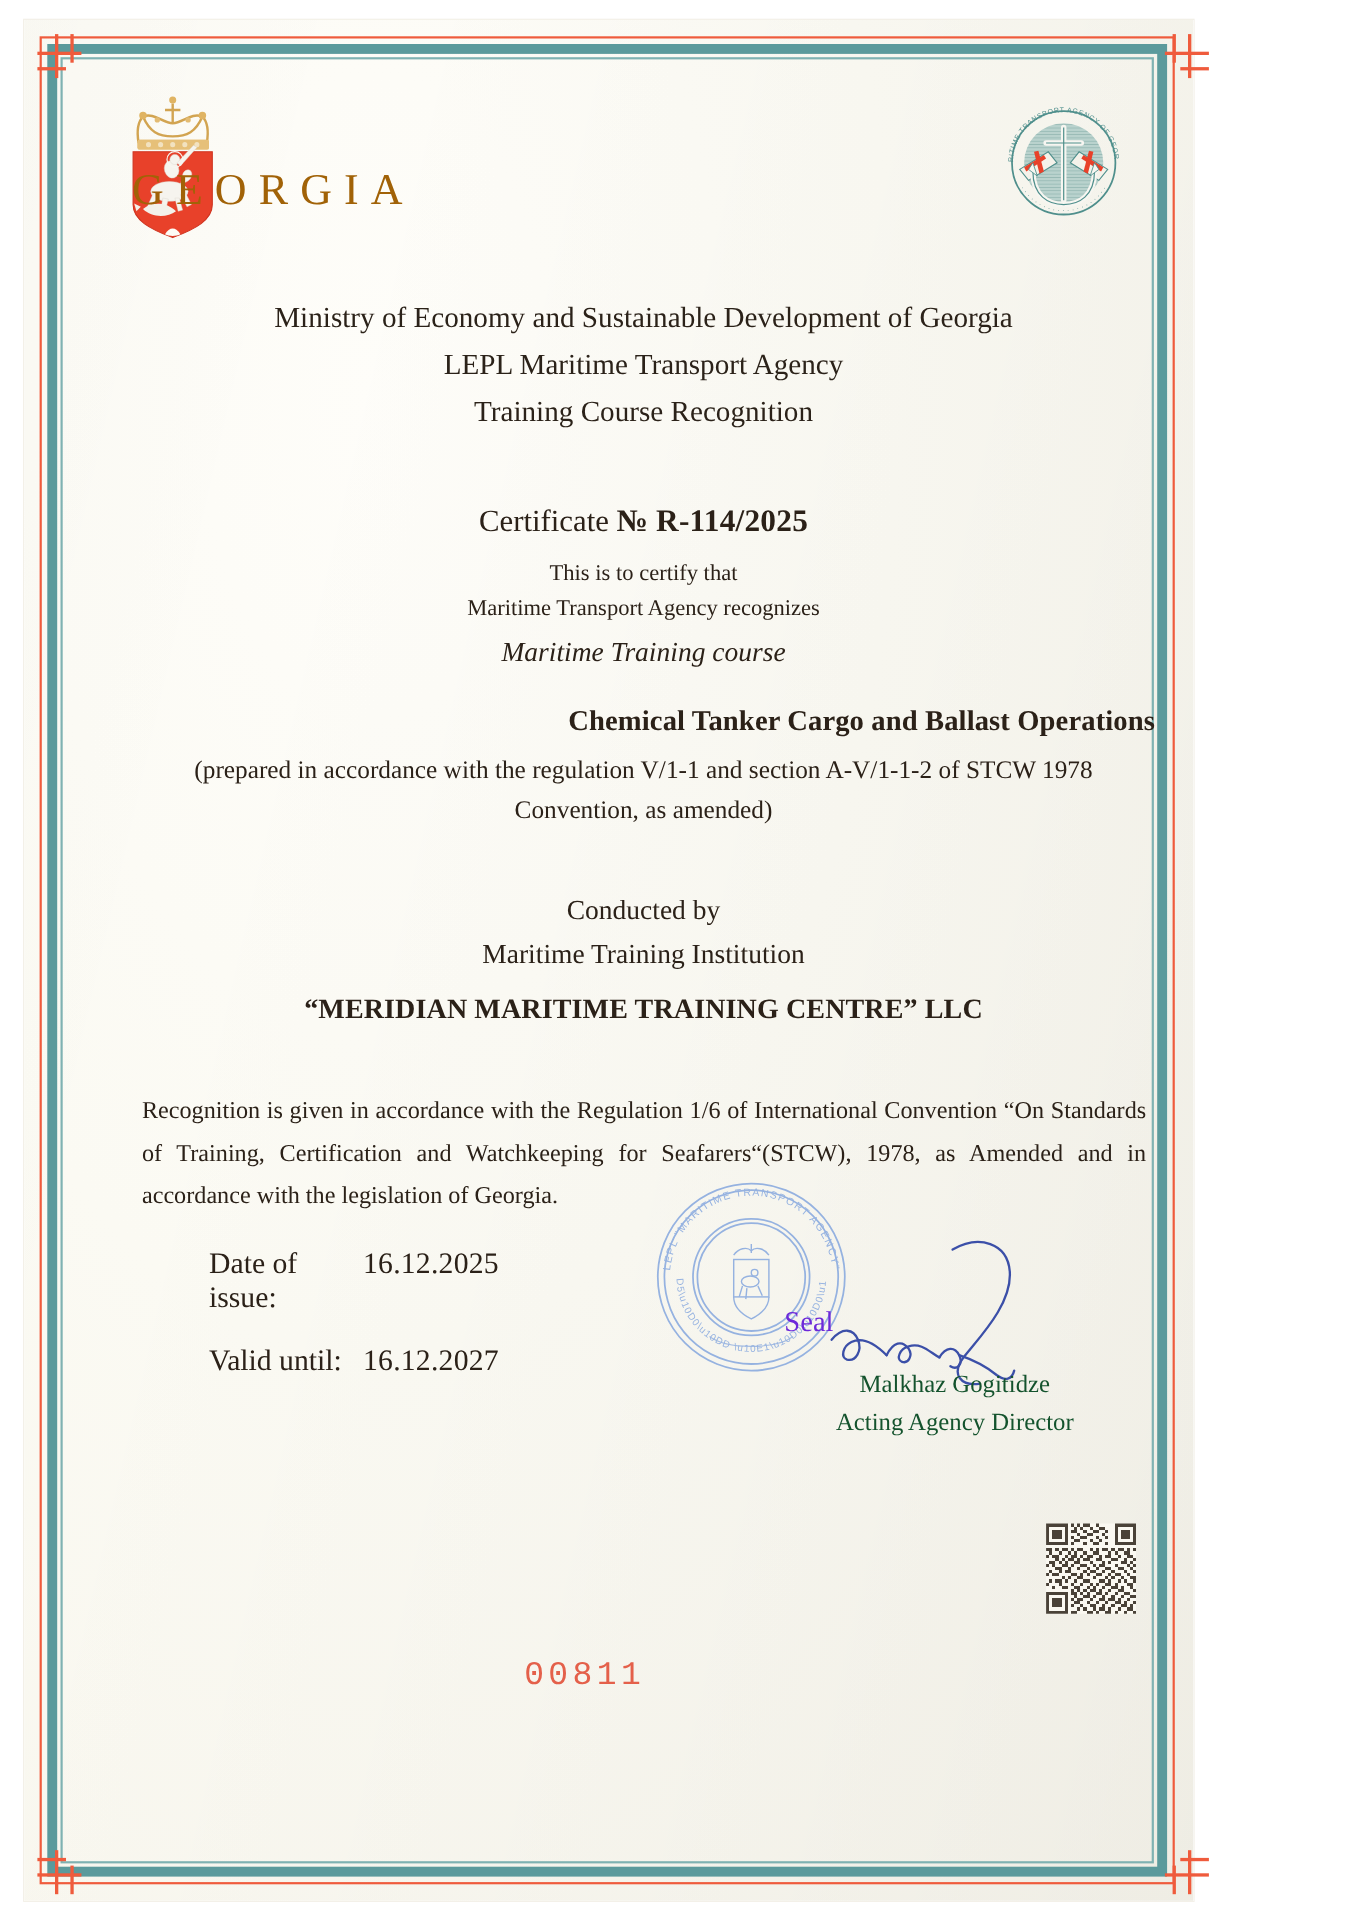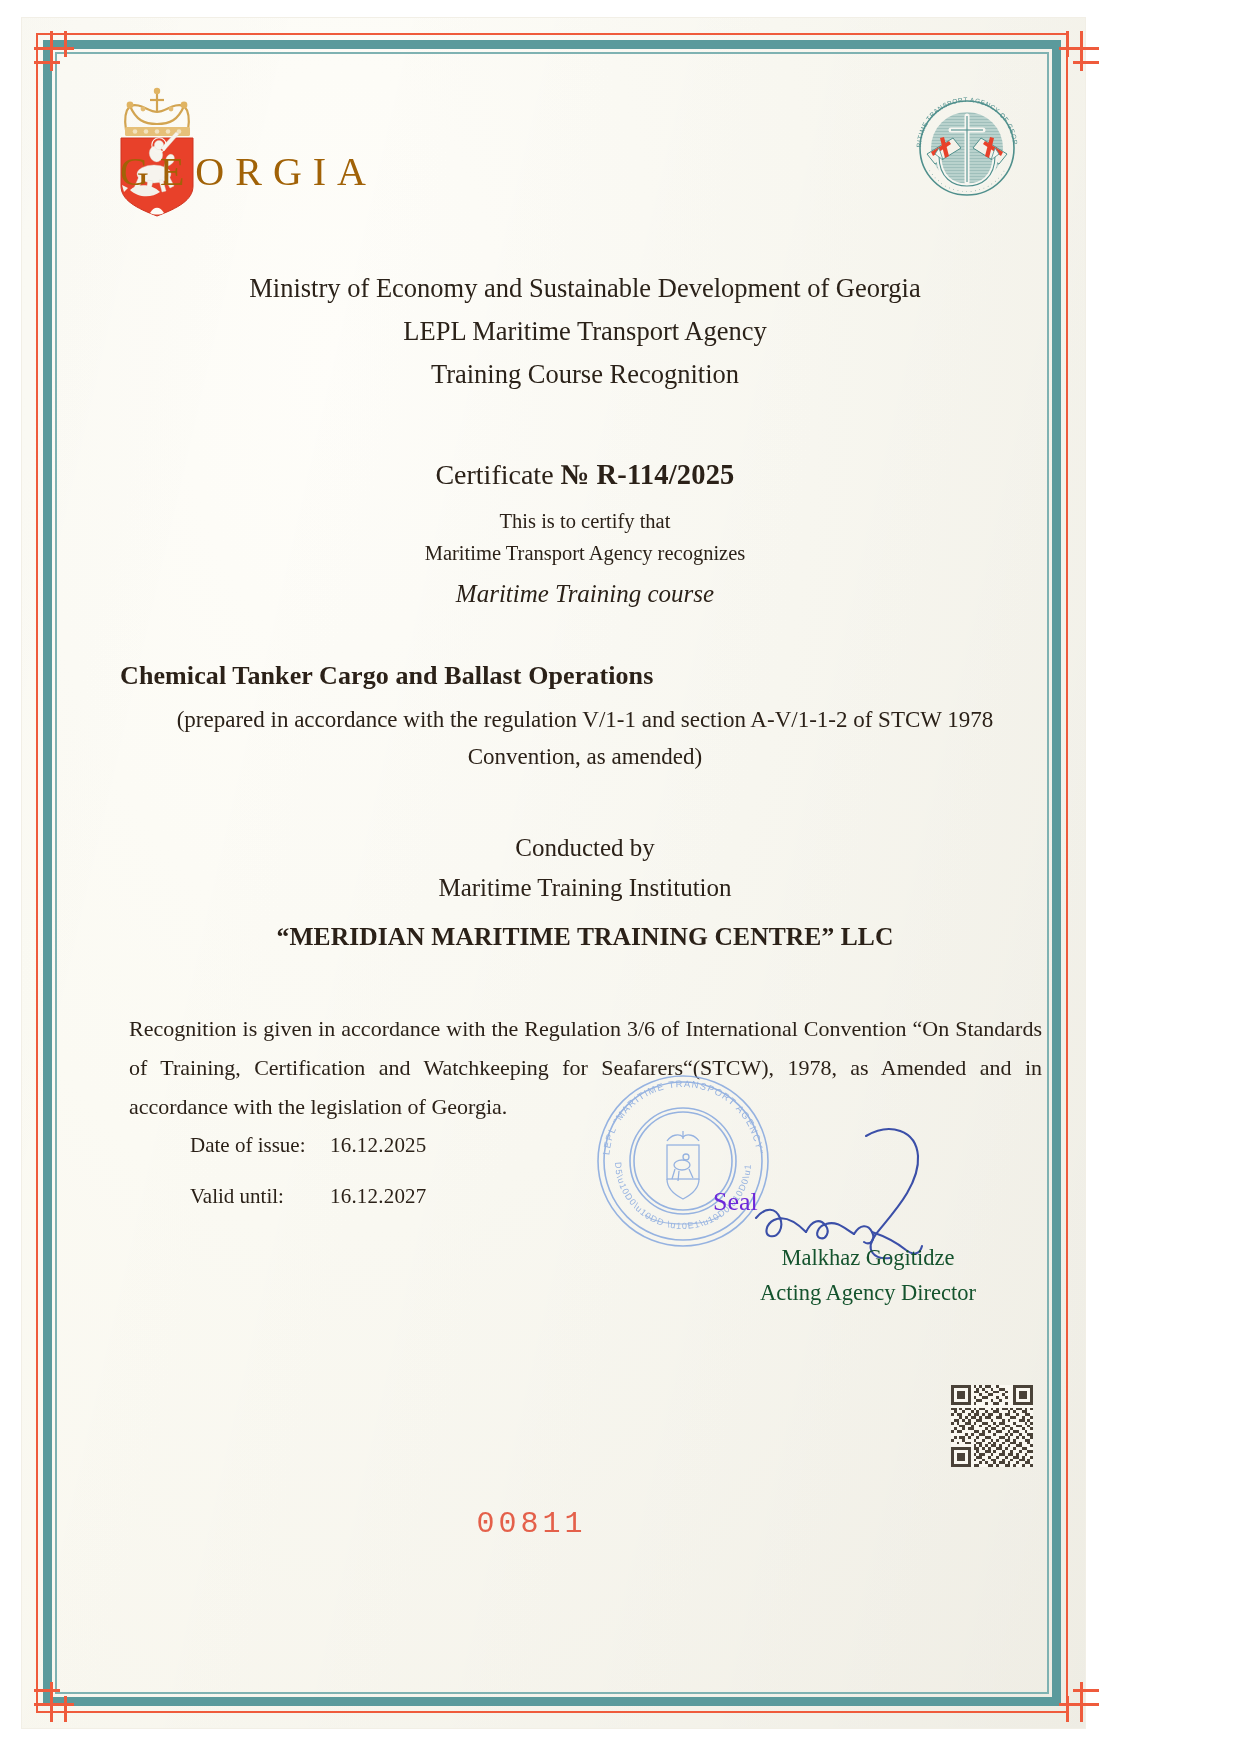"Chemical Tanker Cargo and Ballast" .course-title { margin-top: 48px -> 28px; text-align: left -> right }
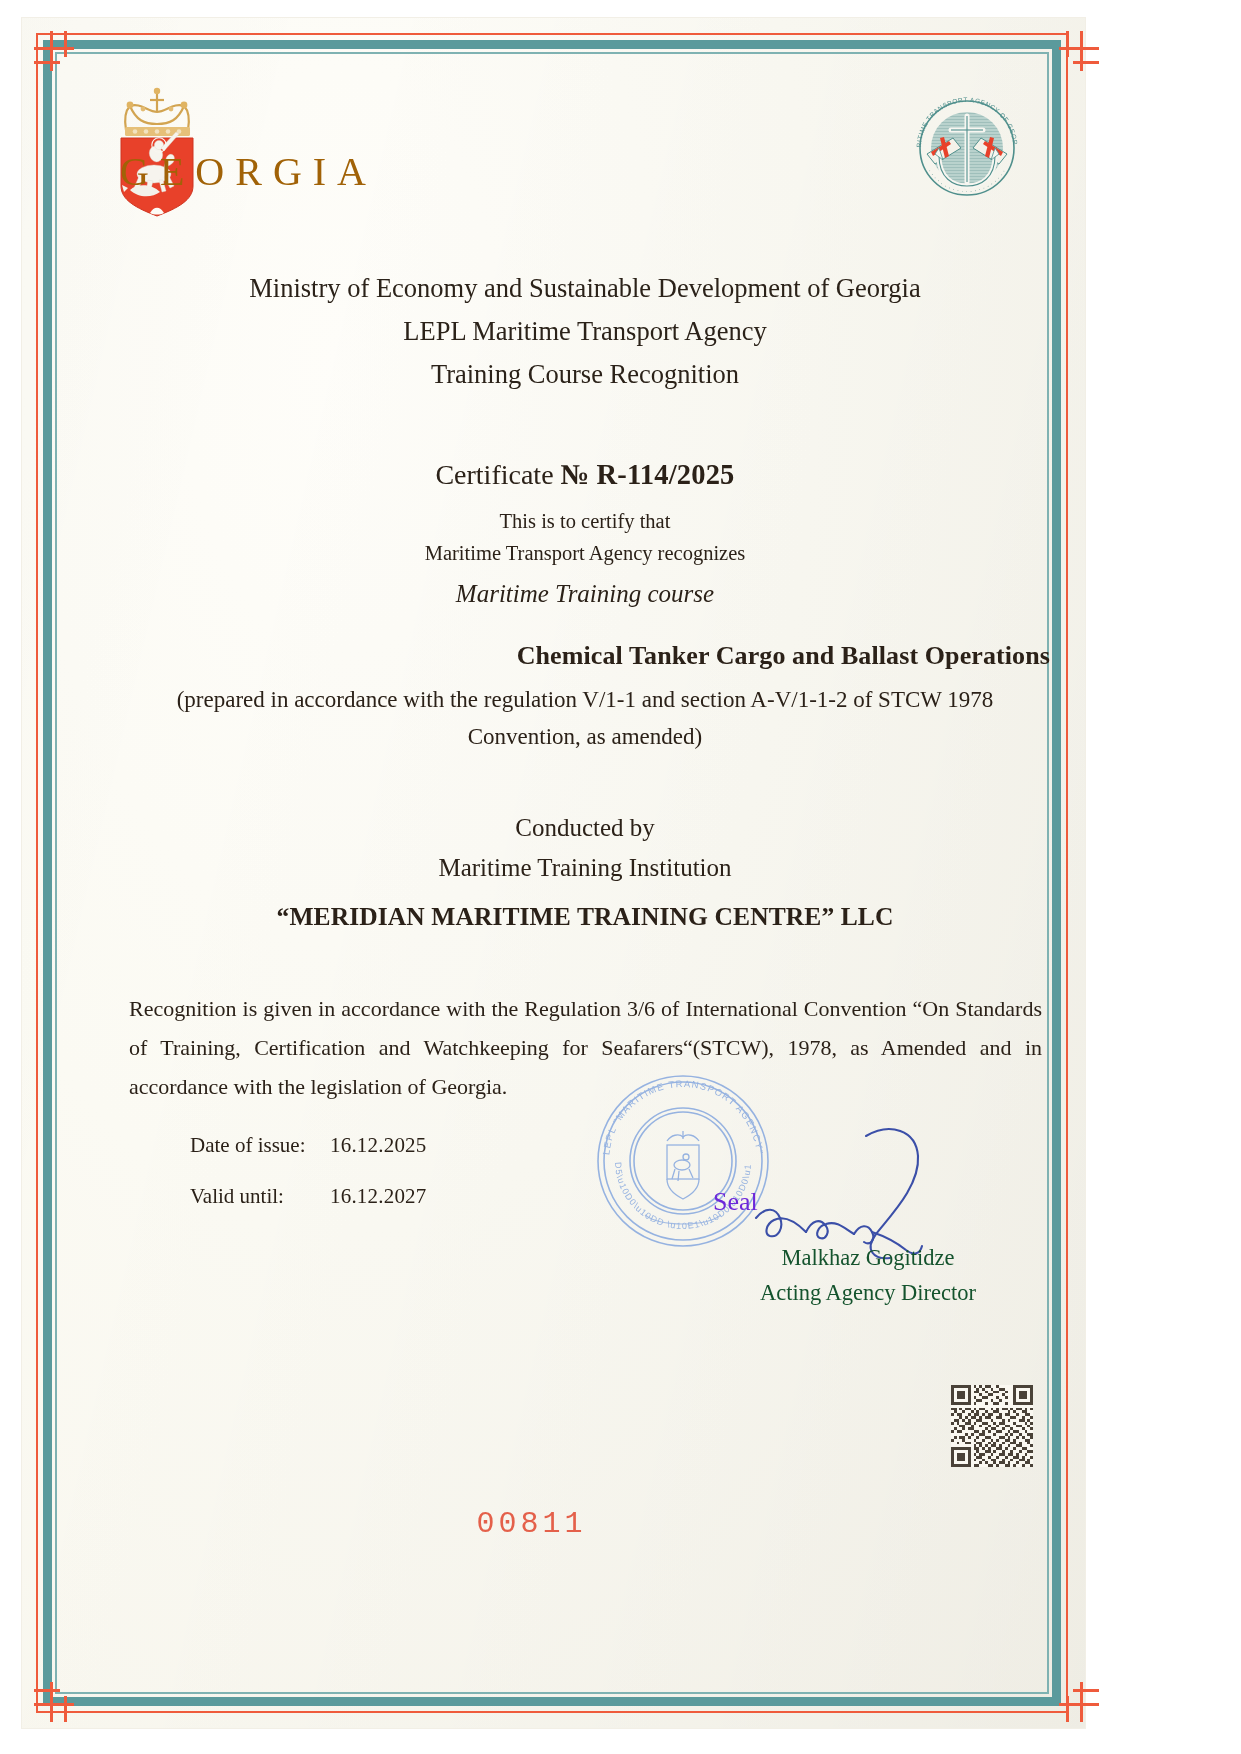"Recognition is given in accordance" div.recognition { text: 3/6 -> 1/6 }
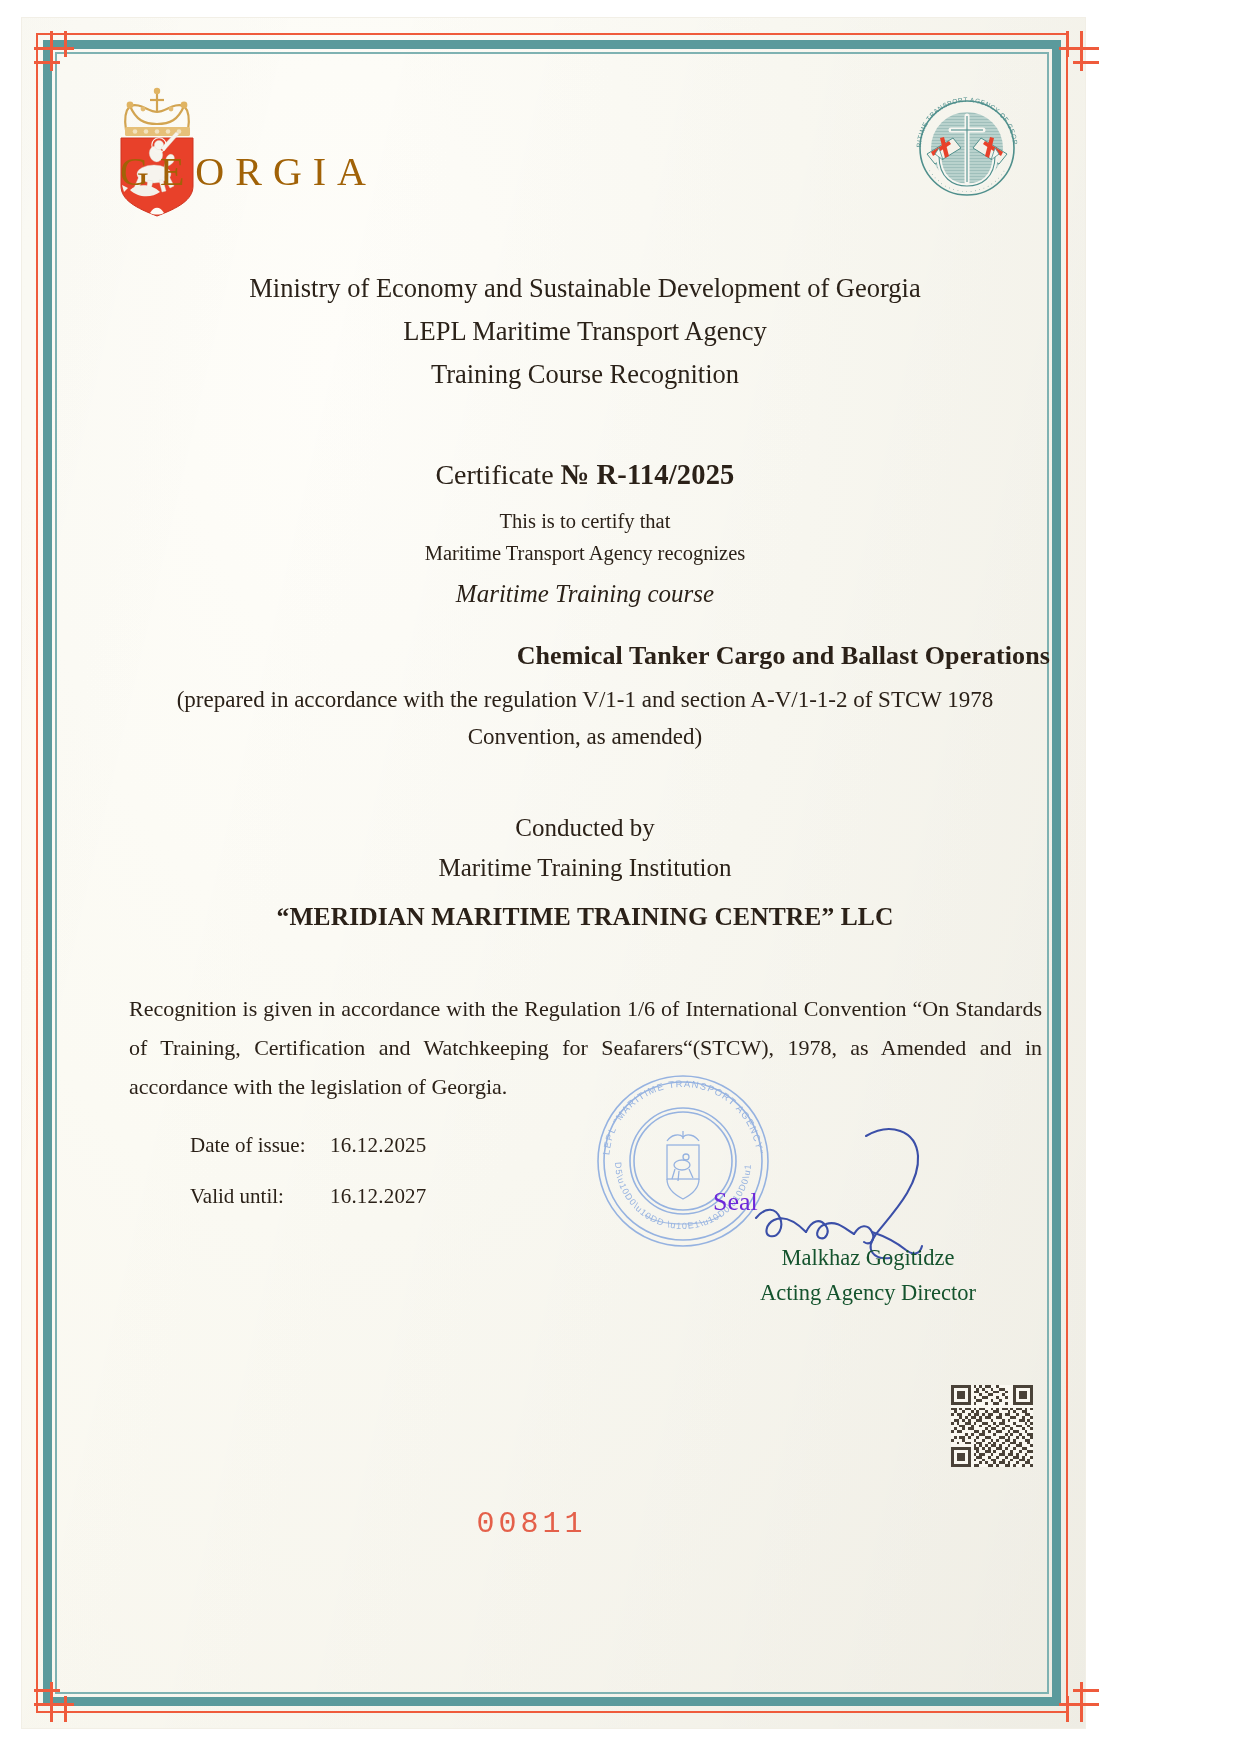"Date of issue:" .dates { font-size: 21px -> 27px }
